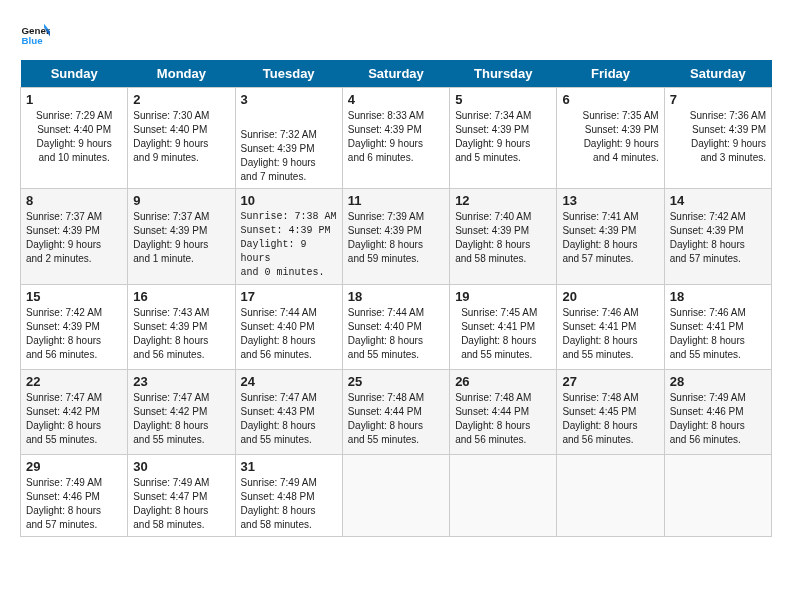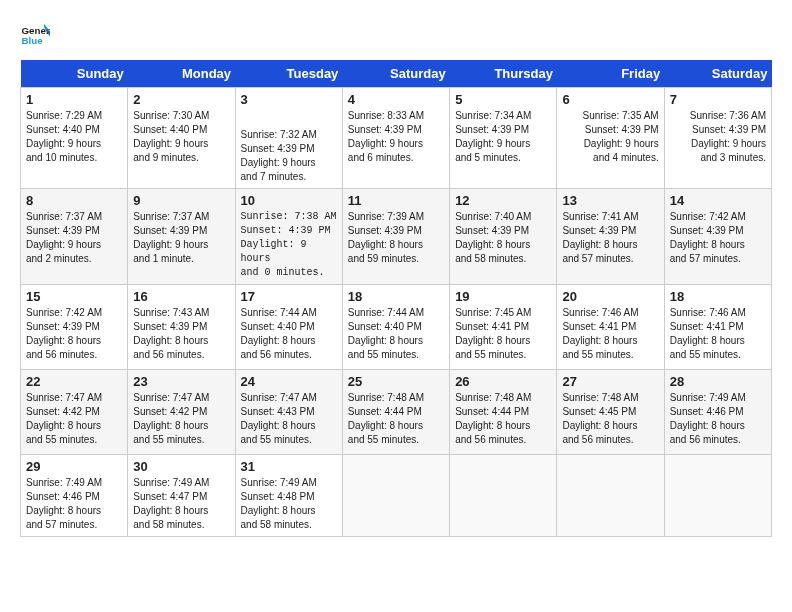"Sunday" th { background: #1d4ed8 -> #0369a1; text-align: right -> center }
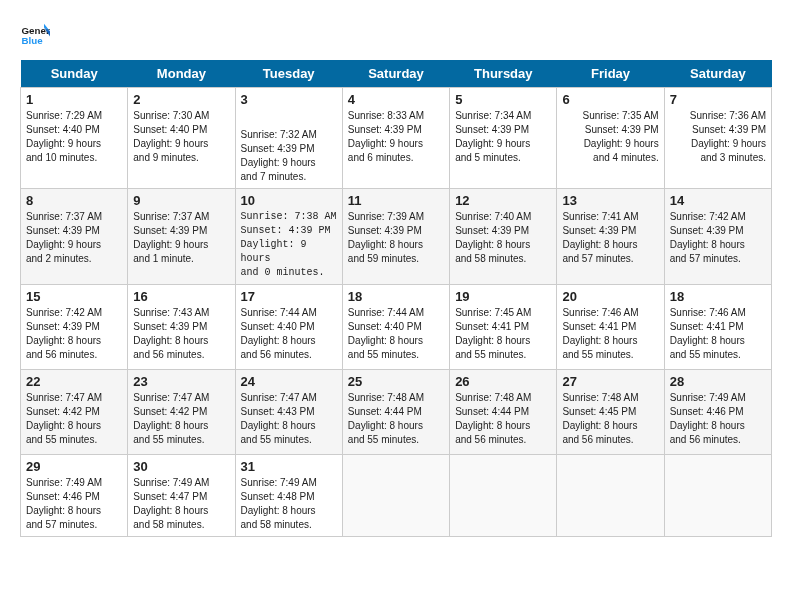"Sunrise: 7:29 AM" div.cell-text { text-align: none -> center }
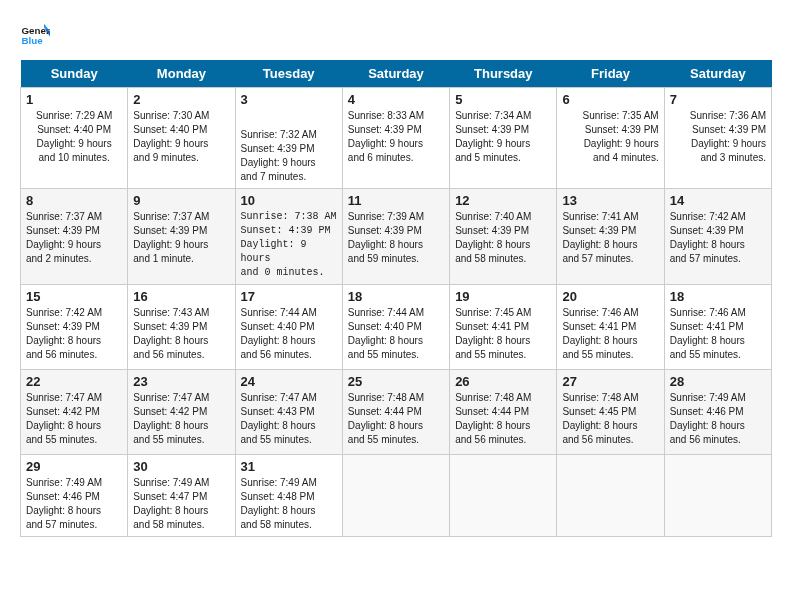"Sunrise: 7:45 AM" div.cell-text { margin-left: none -> 6px }
